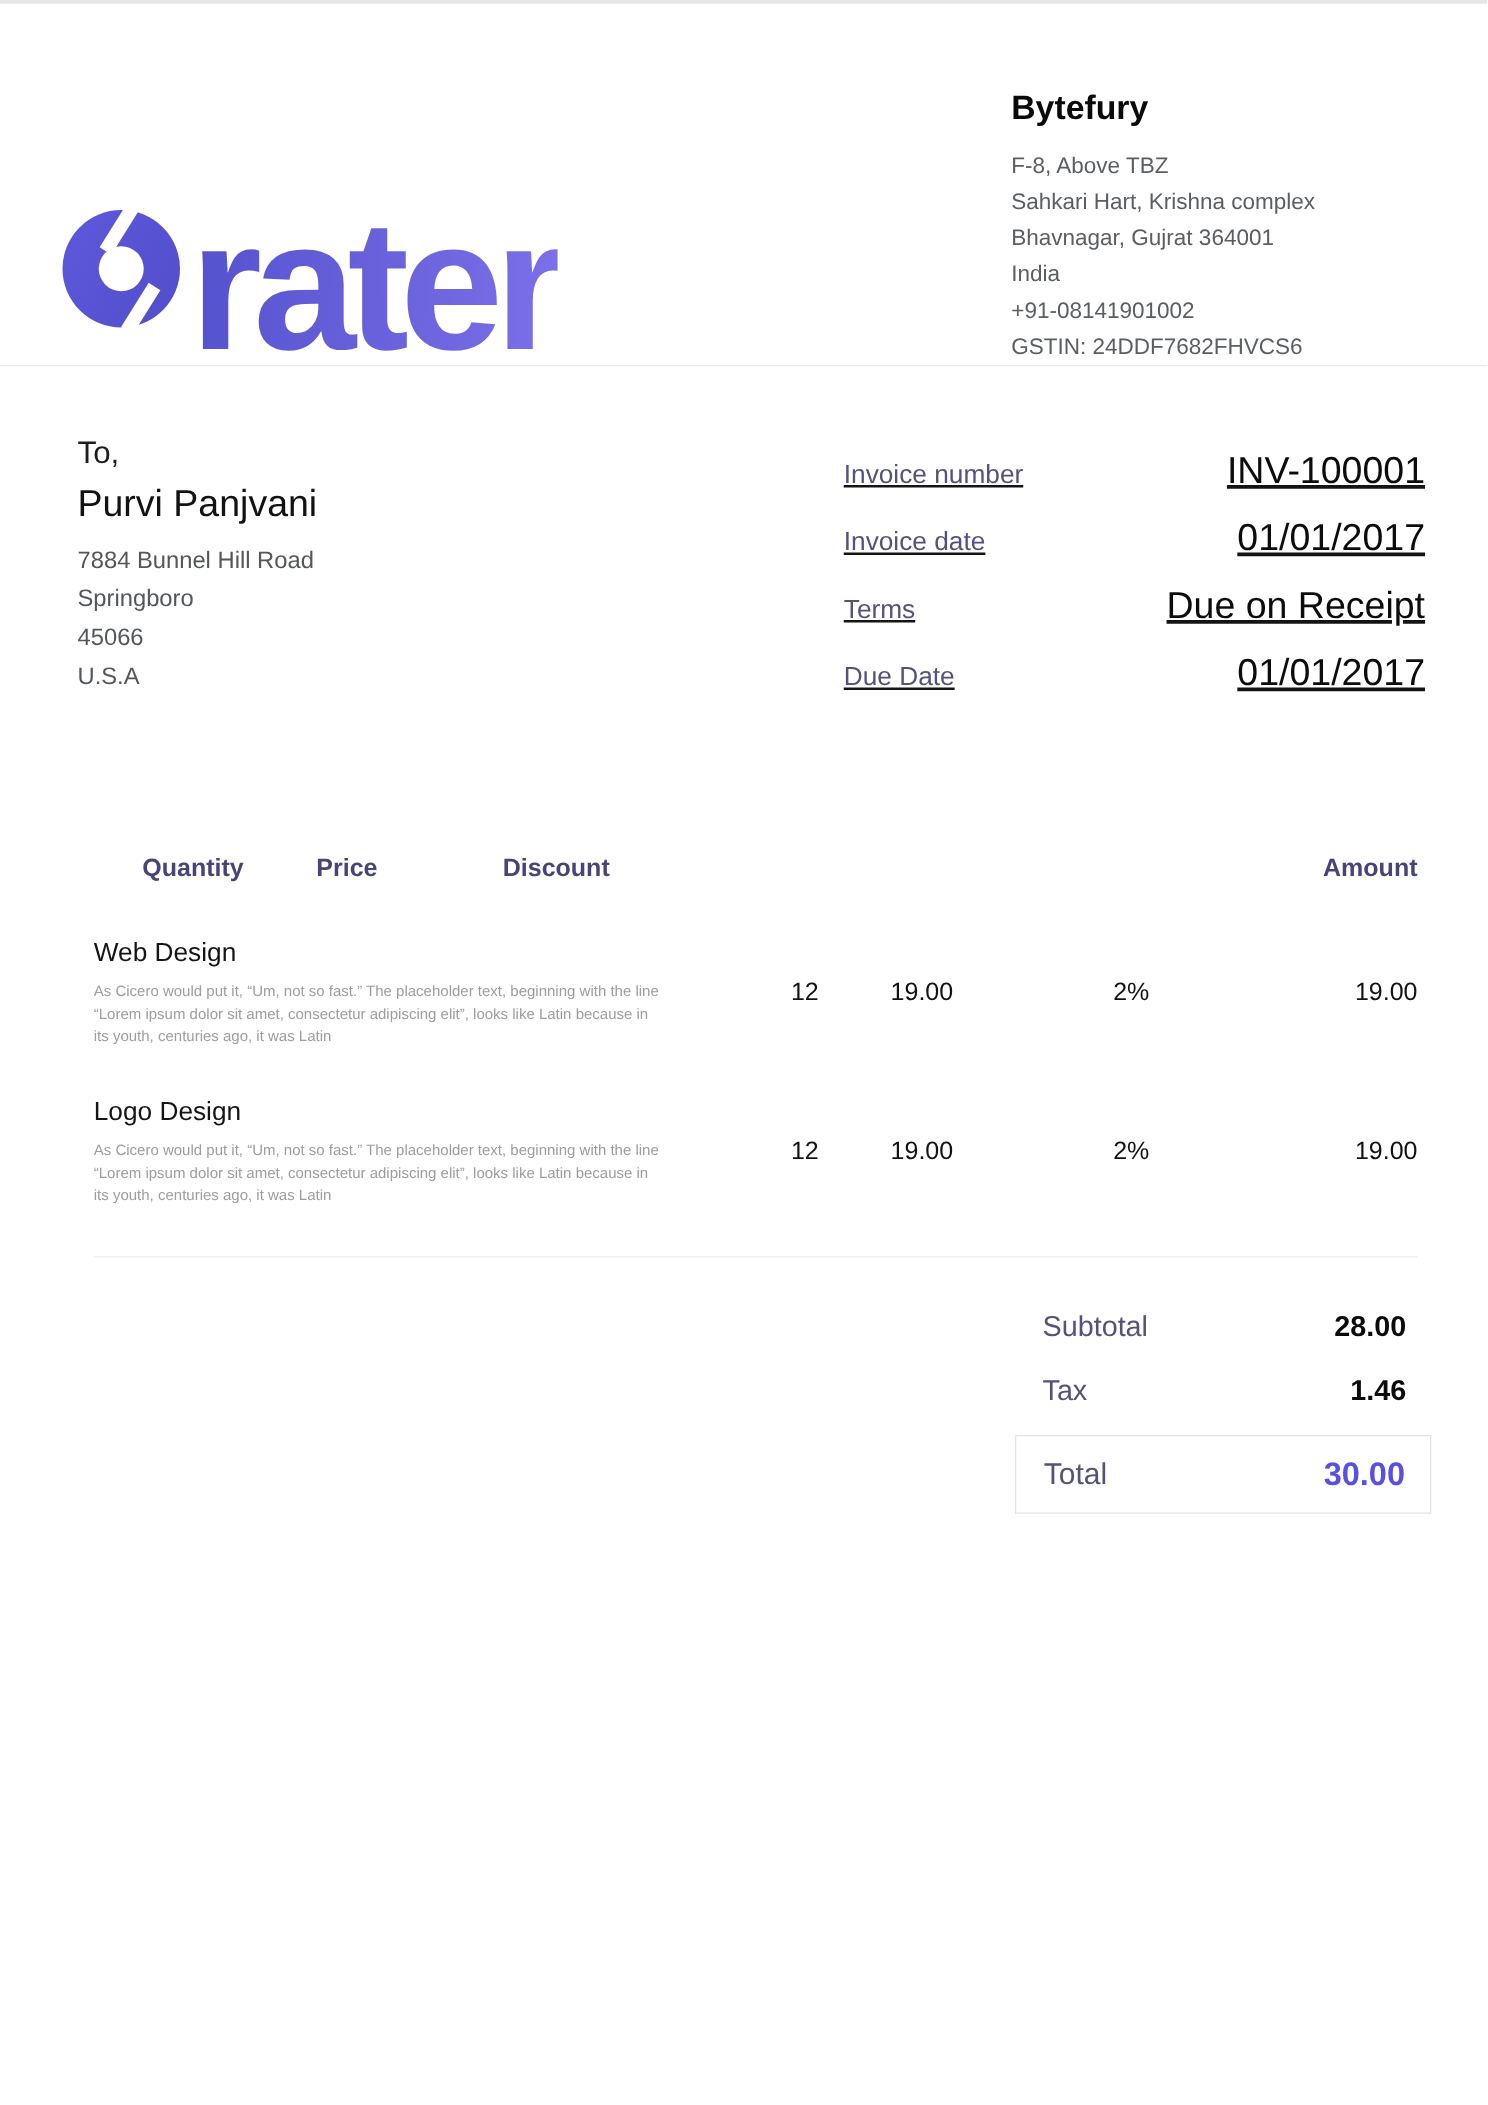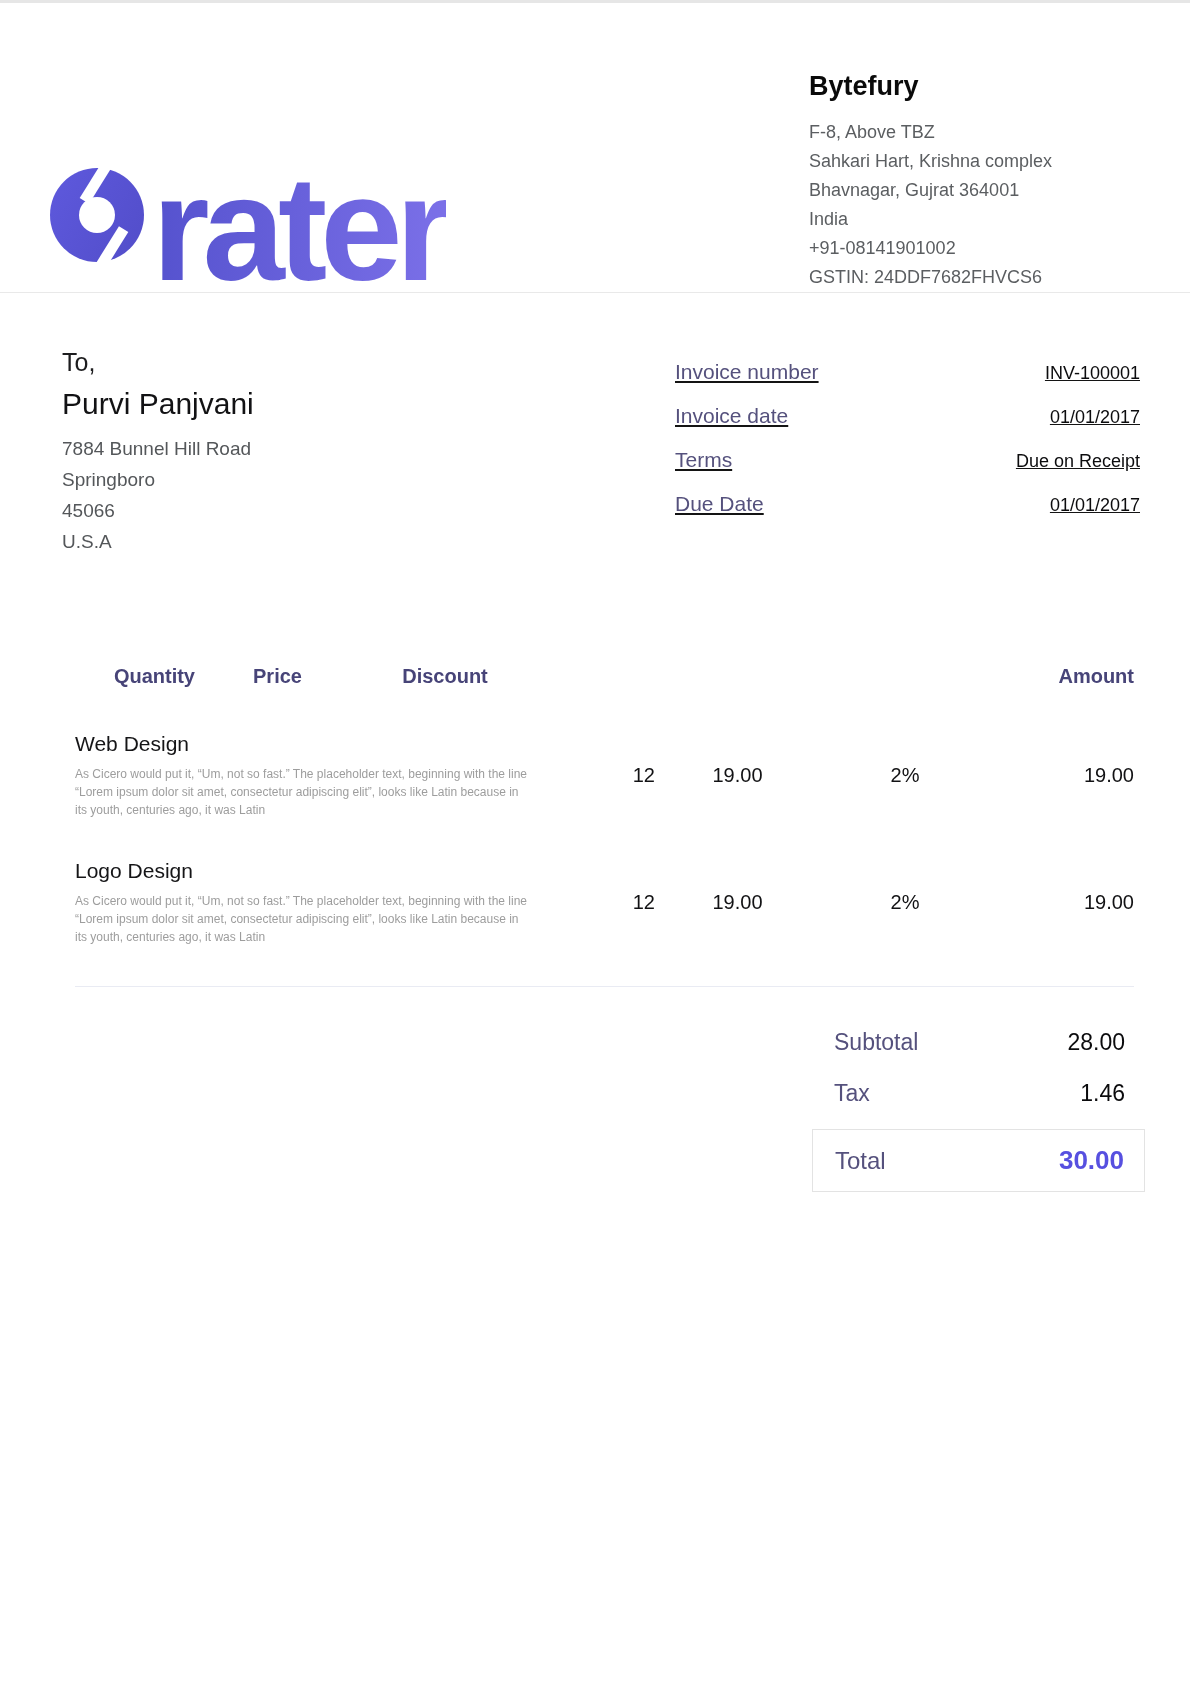"INV-100001" .meta-value { font-size: 18px -> 30px }
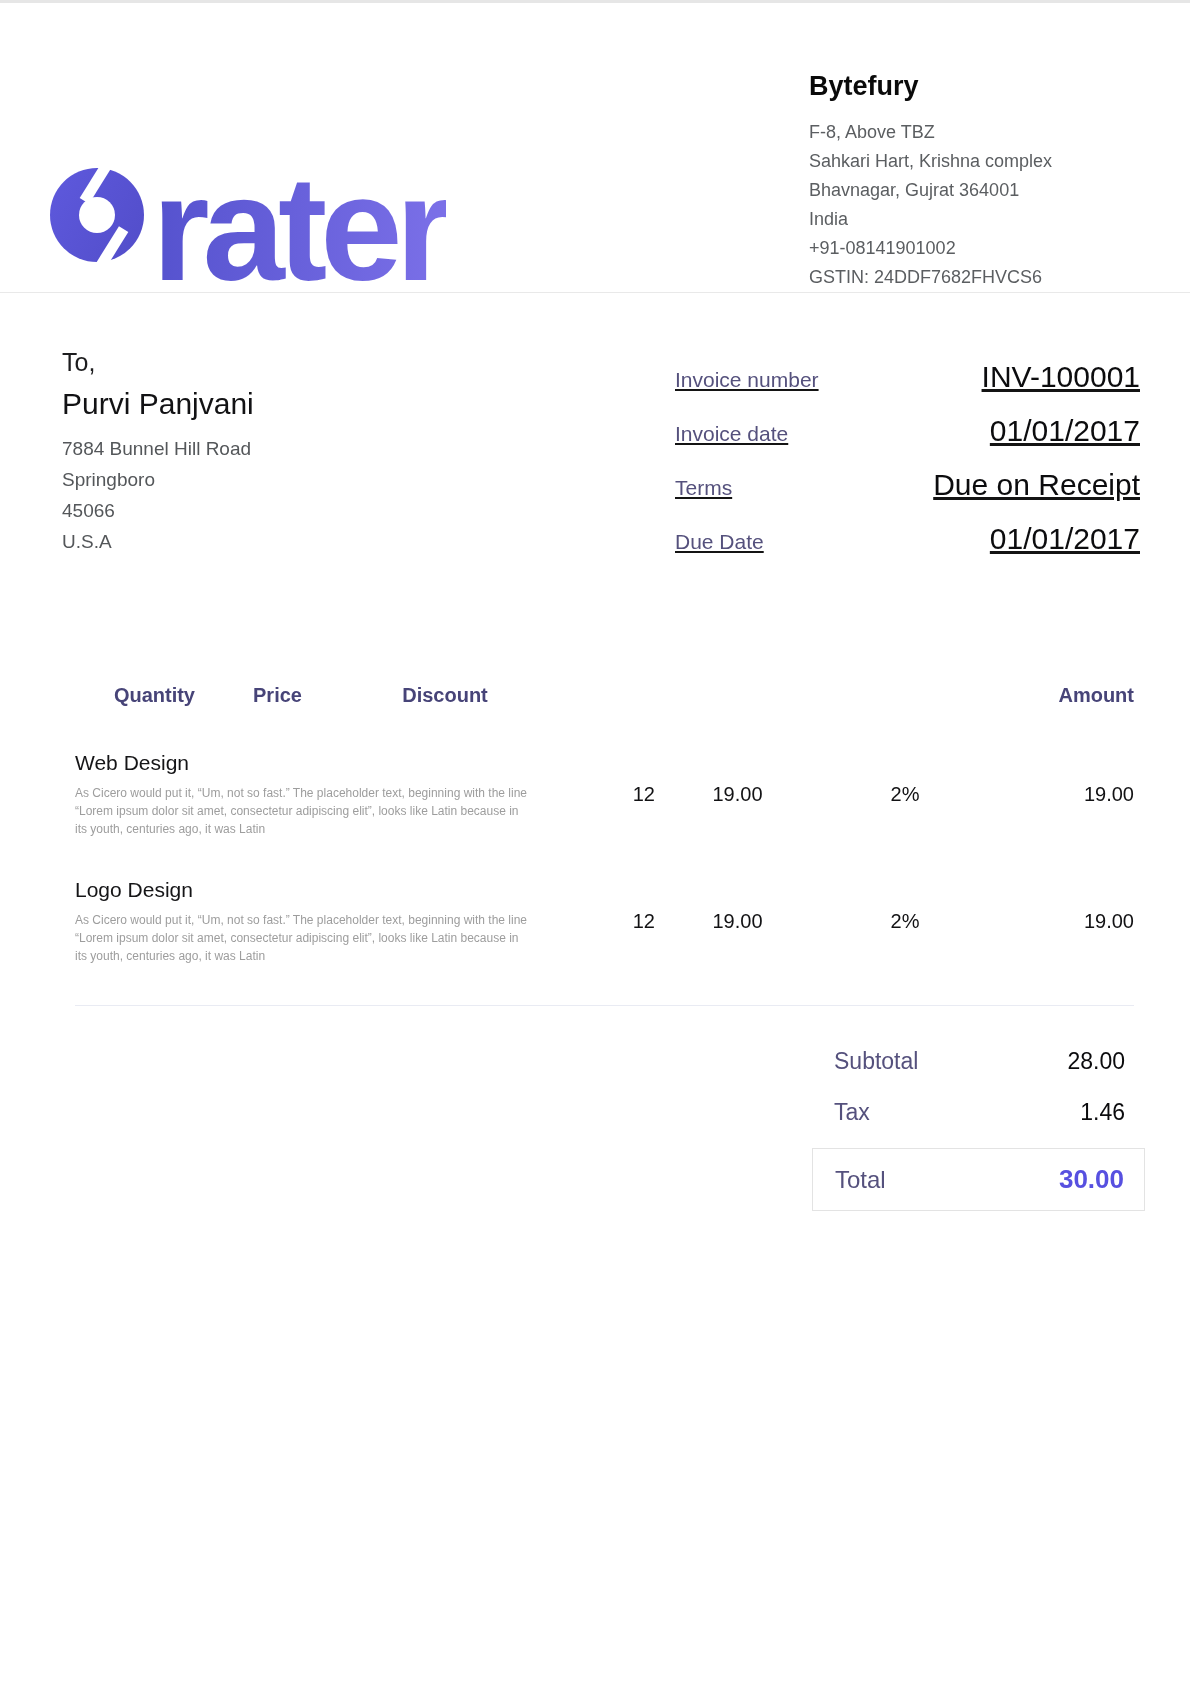"28.00" .tot-value { font-weight: 400 -> 700 }
